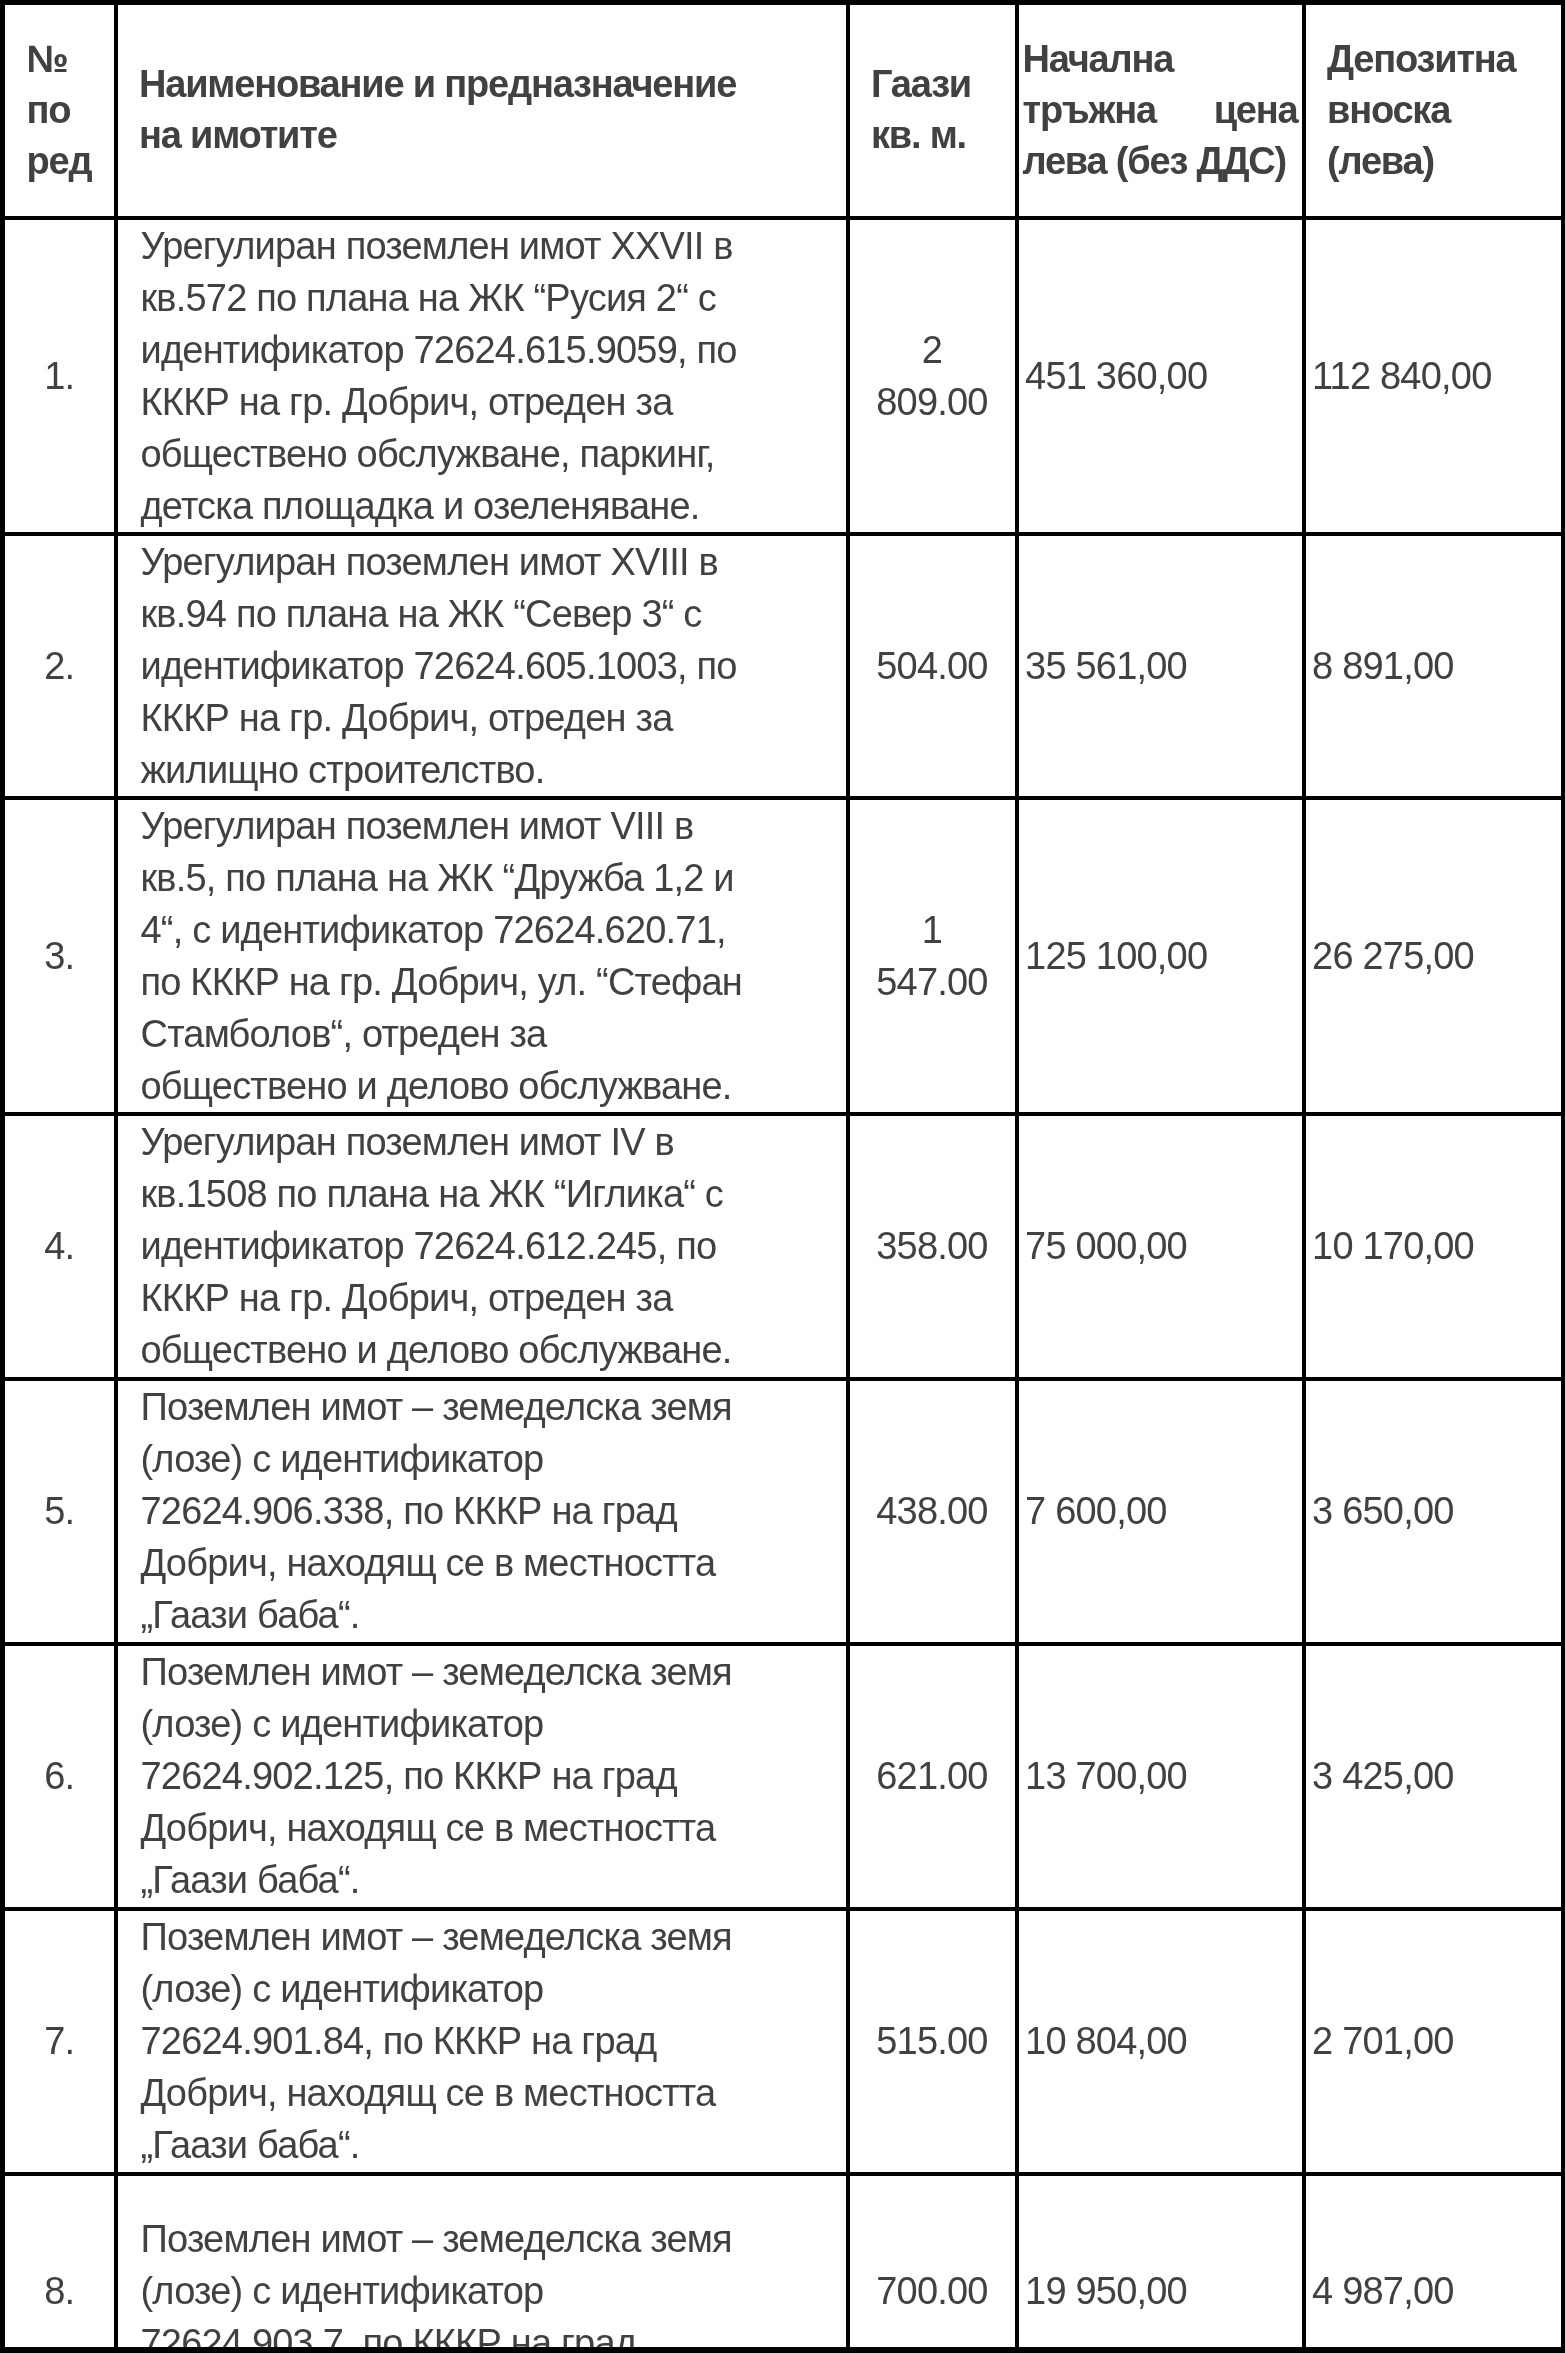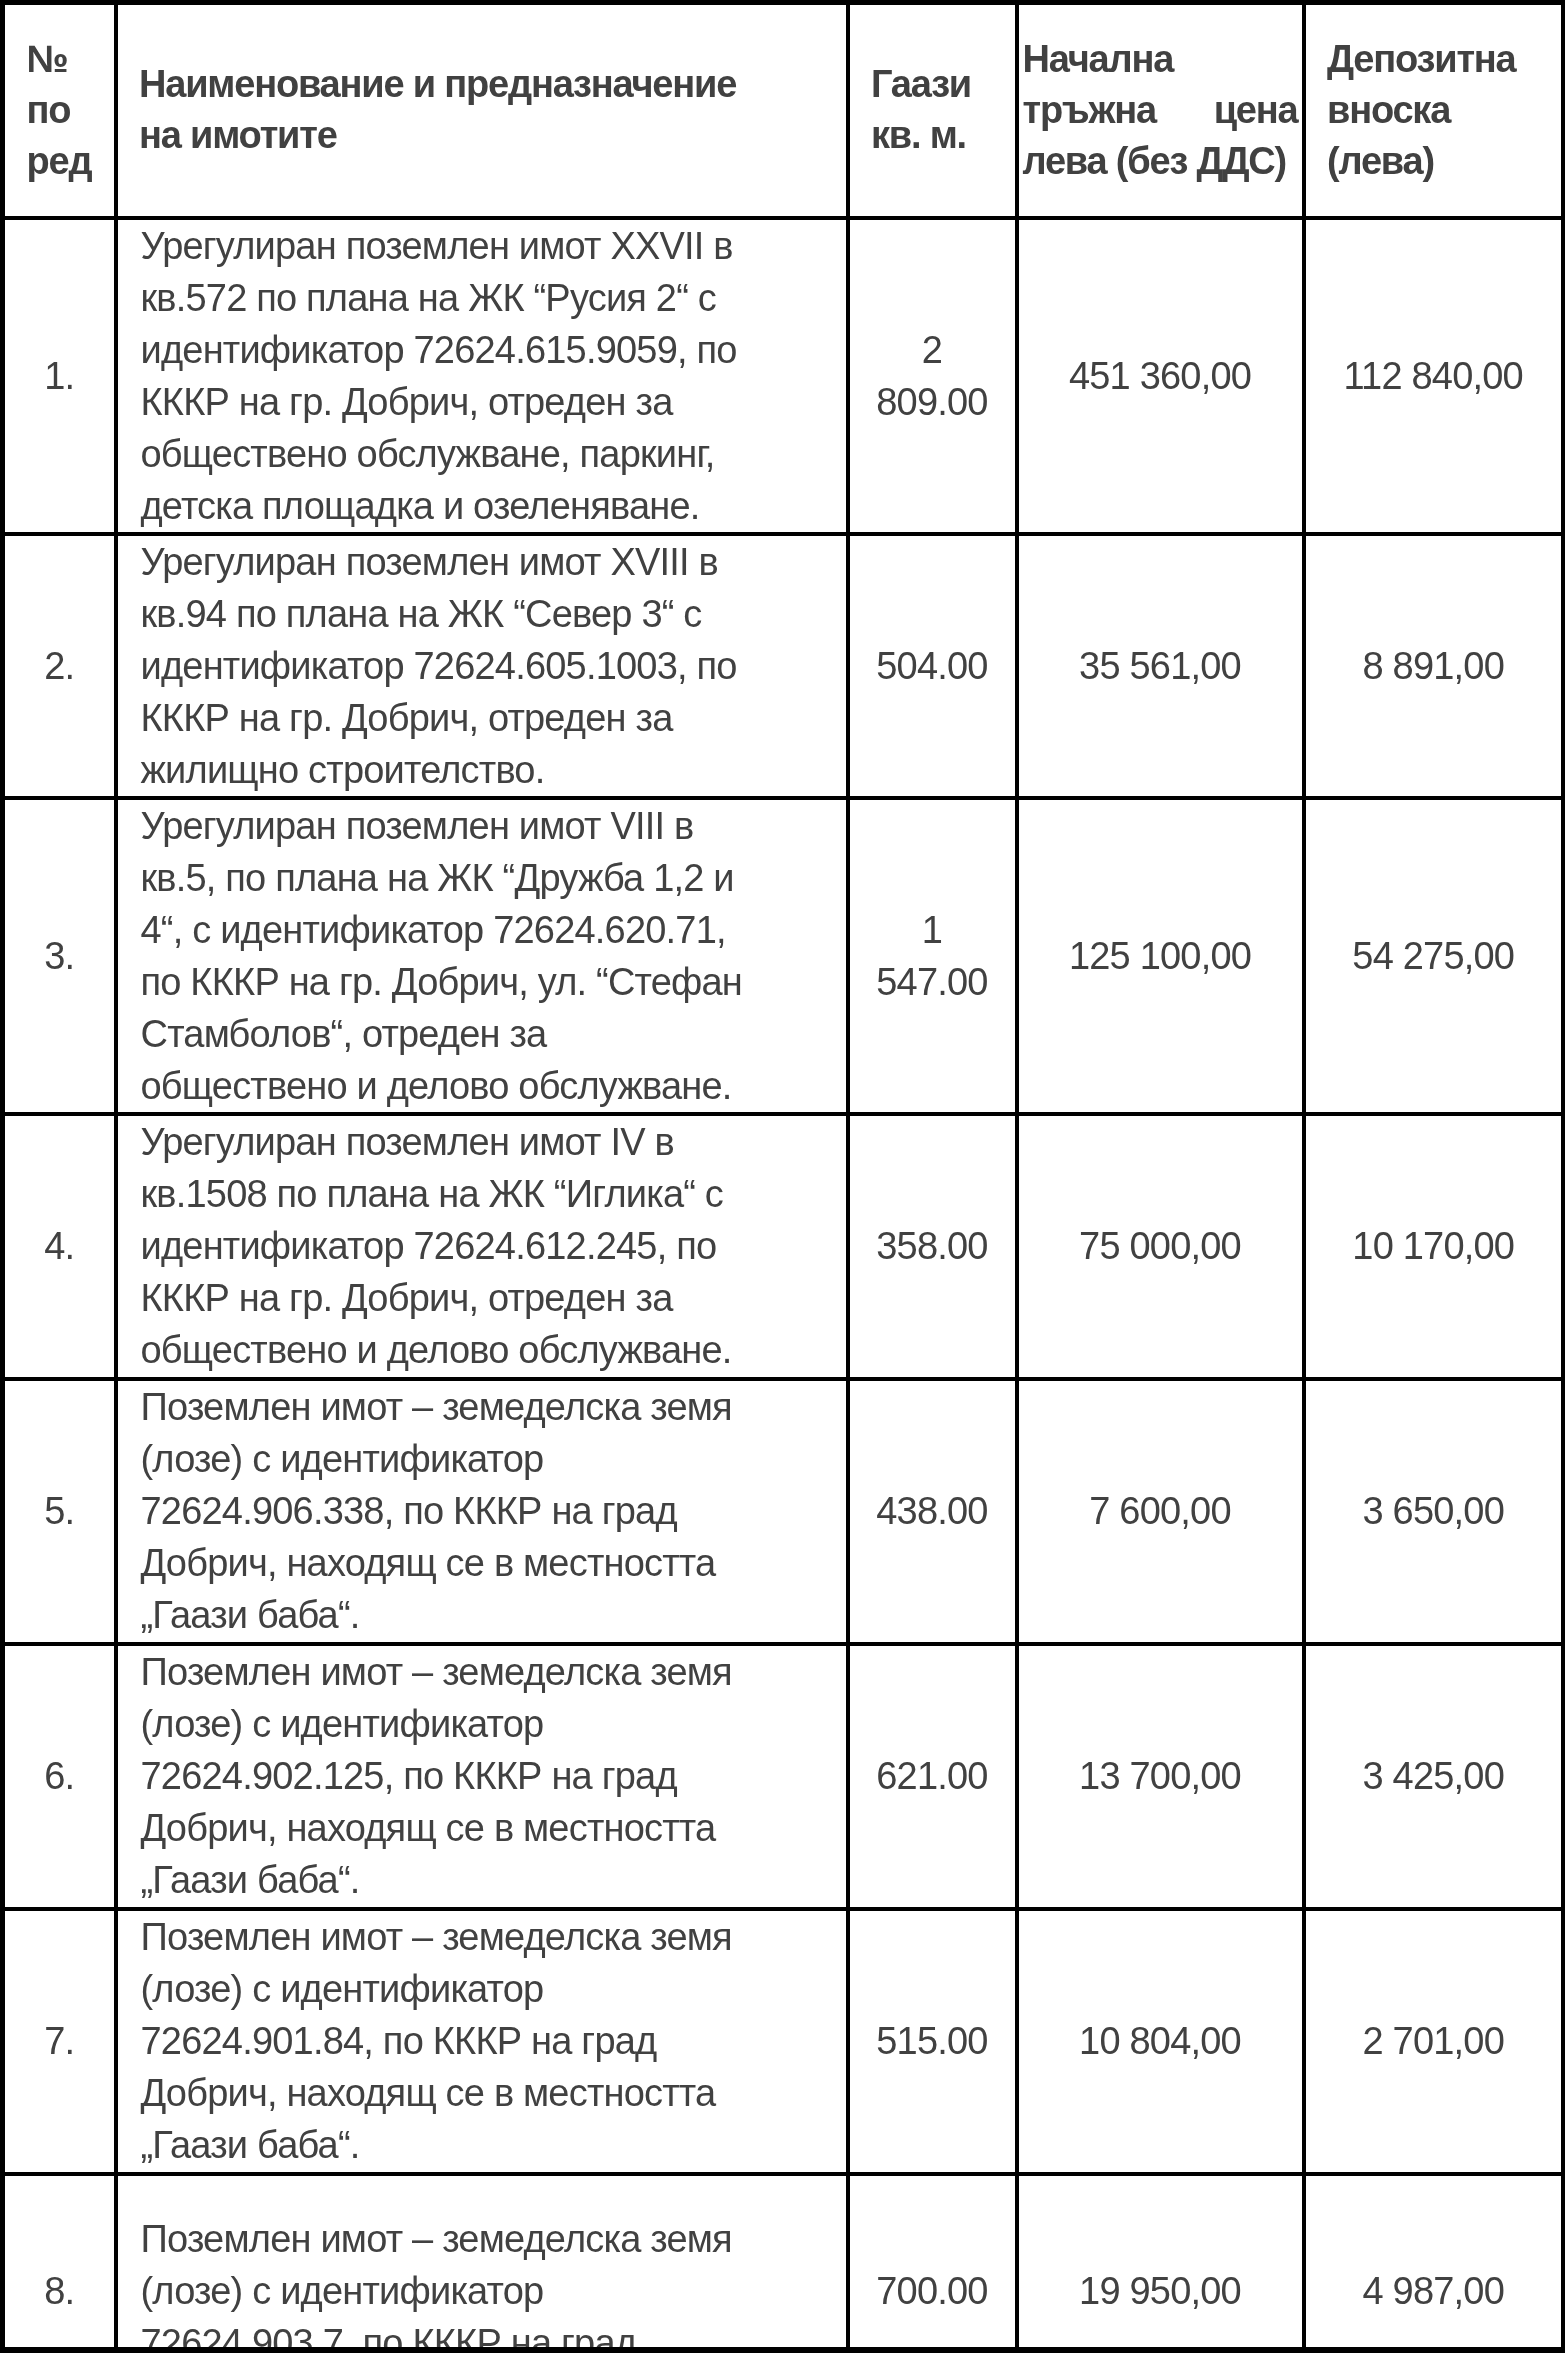"451 360,00" td.c-price, td.c-deposit { text-align: center -> none }
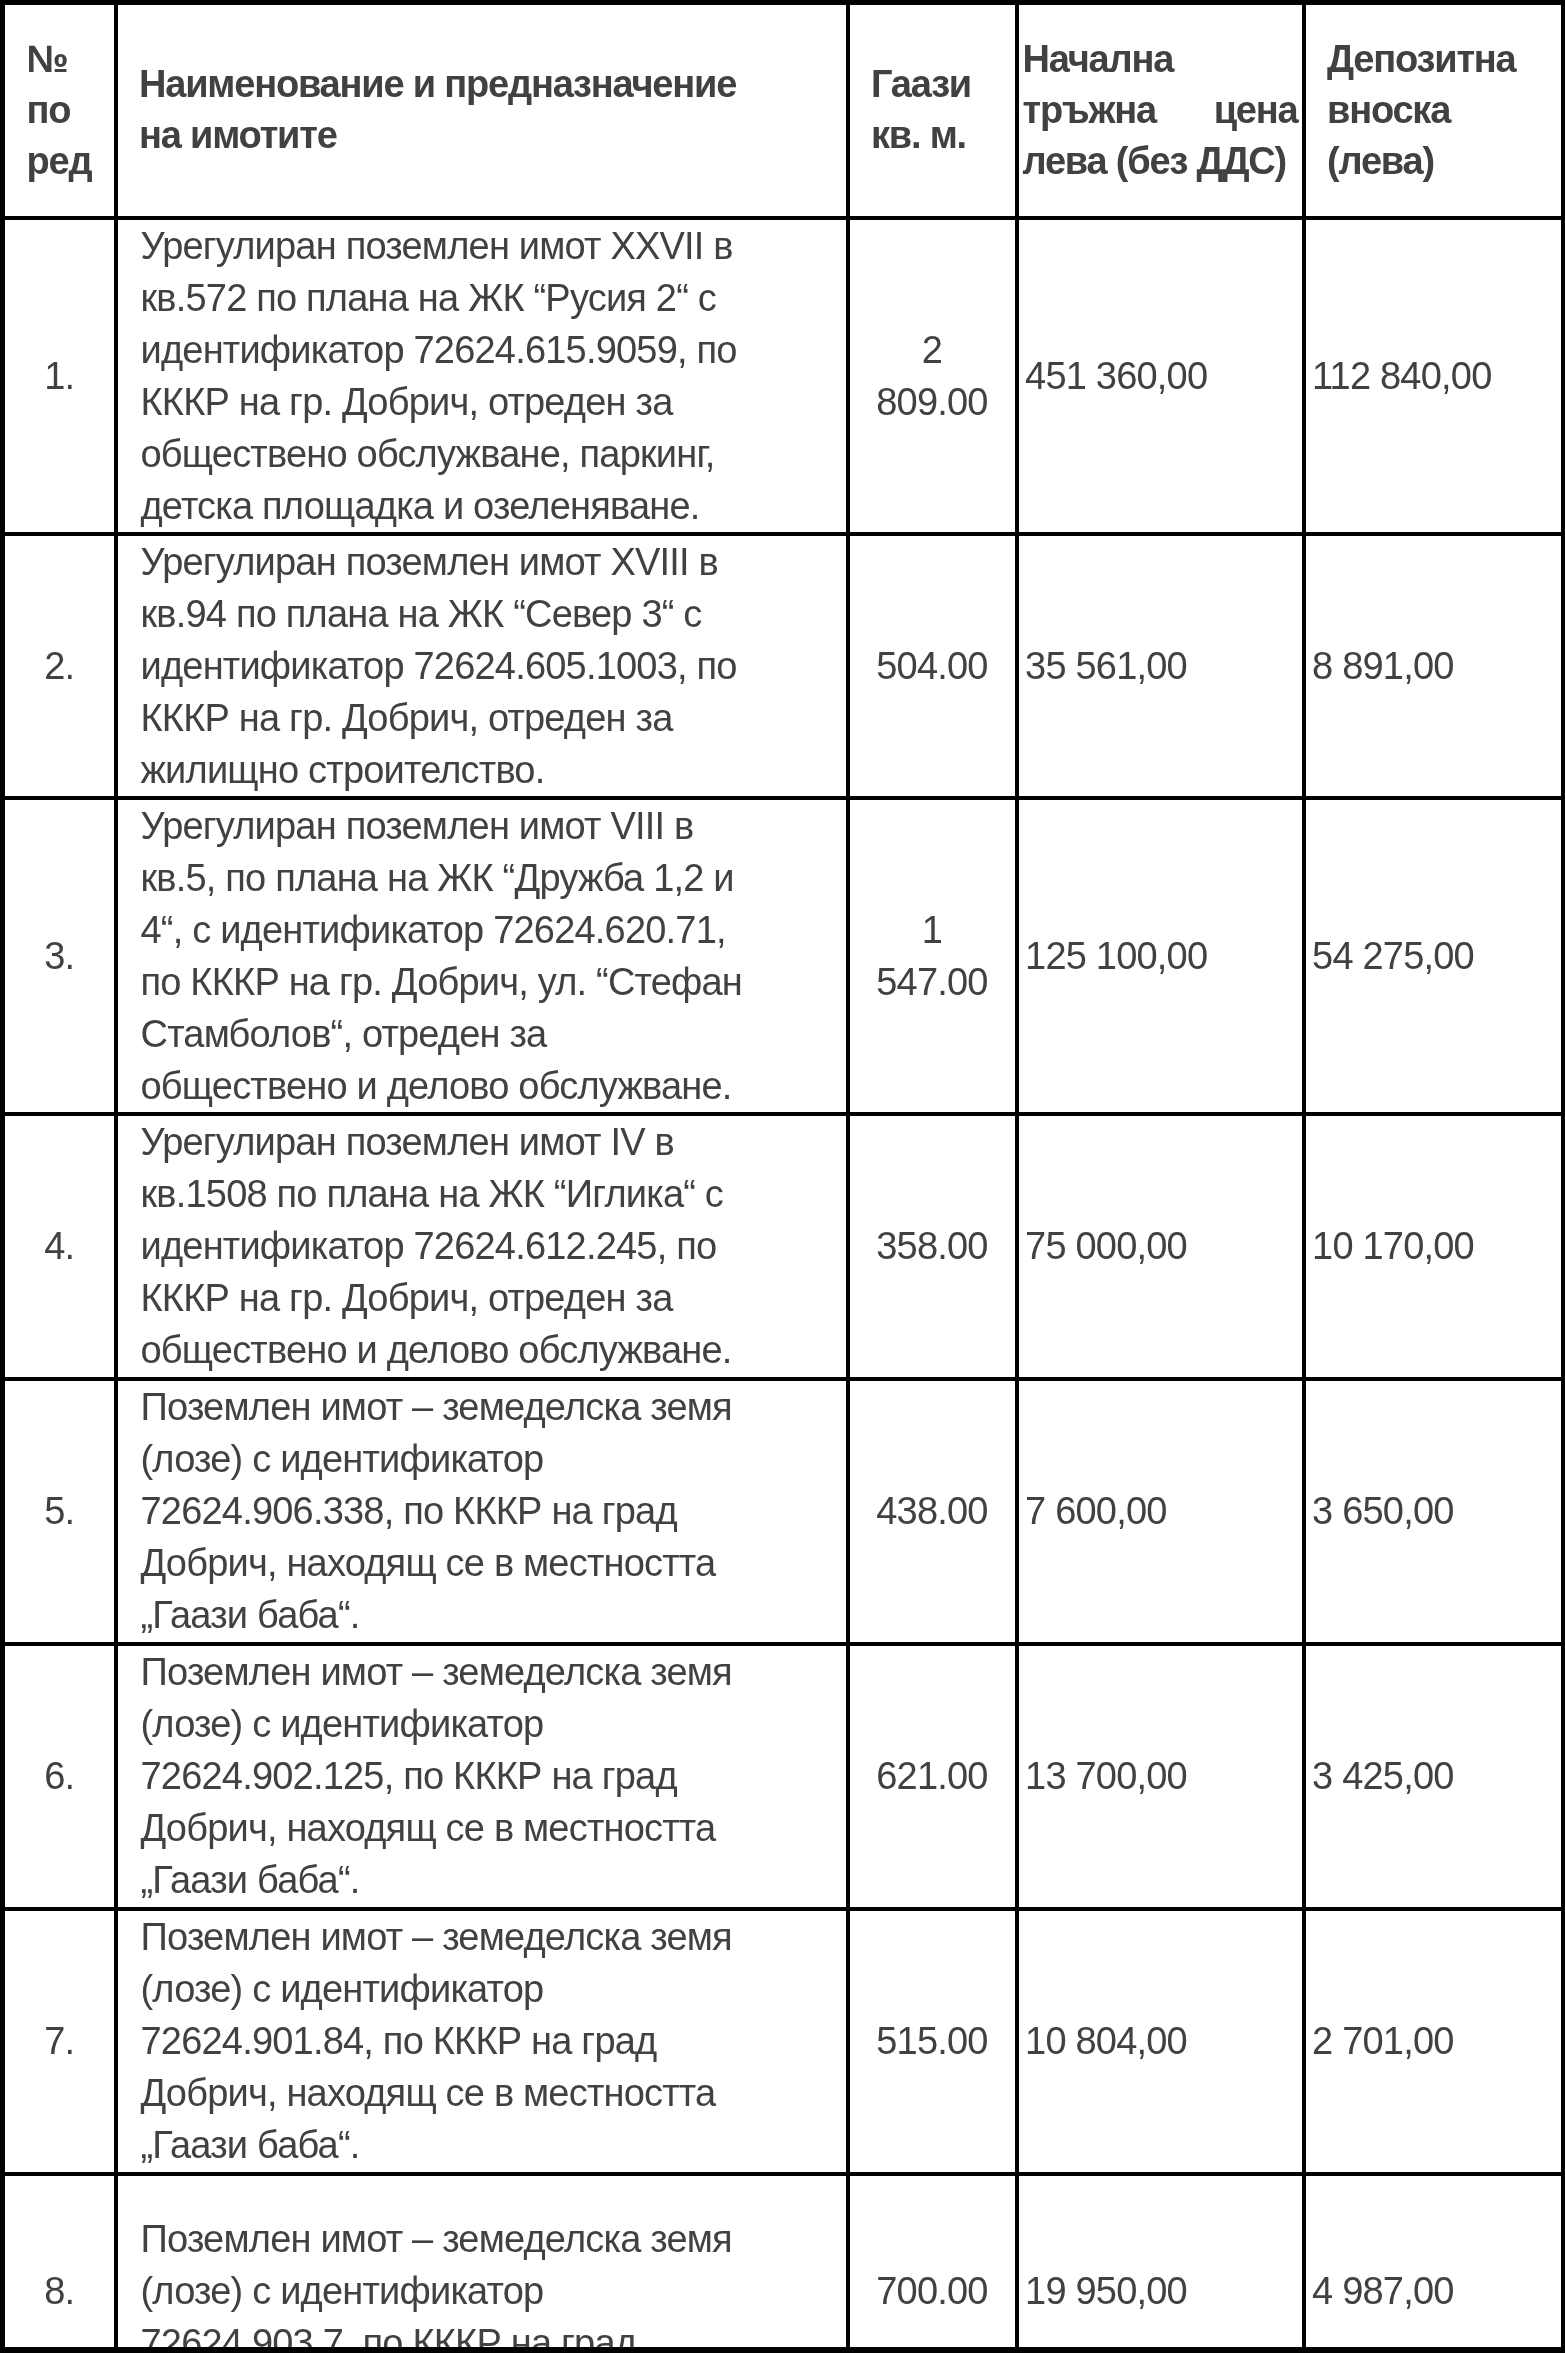"54 275,00" td.c-deposit { text: 54 275,00 -> 26 275,00 }
